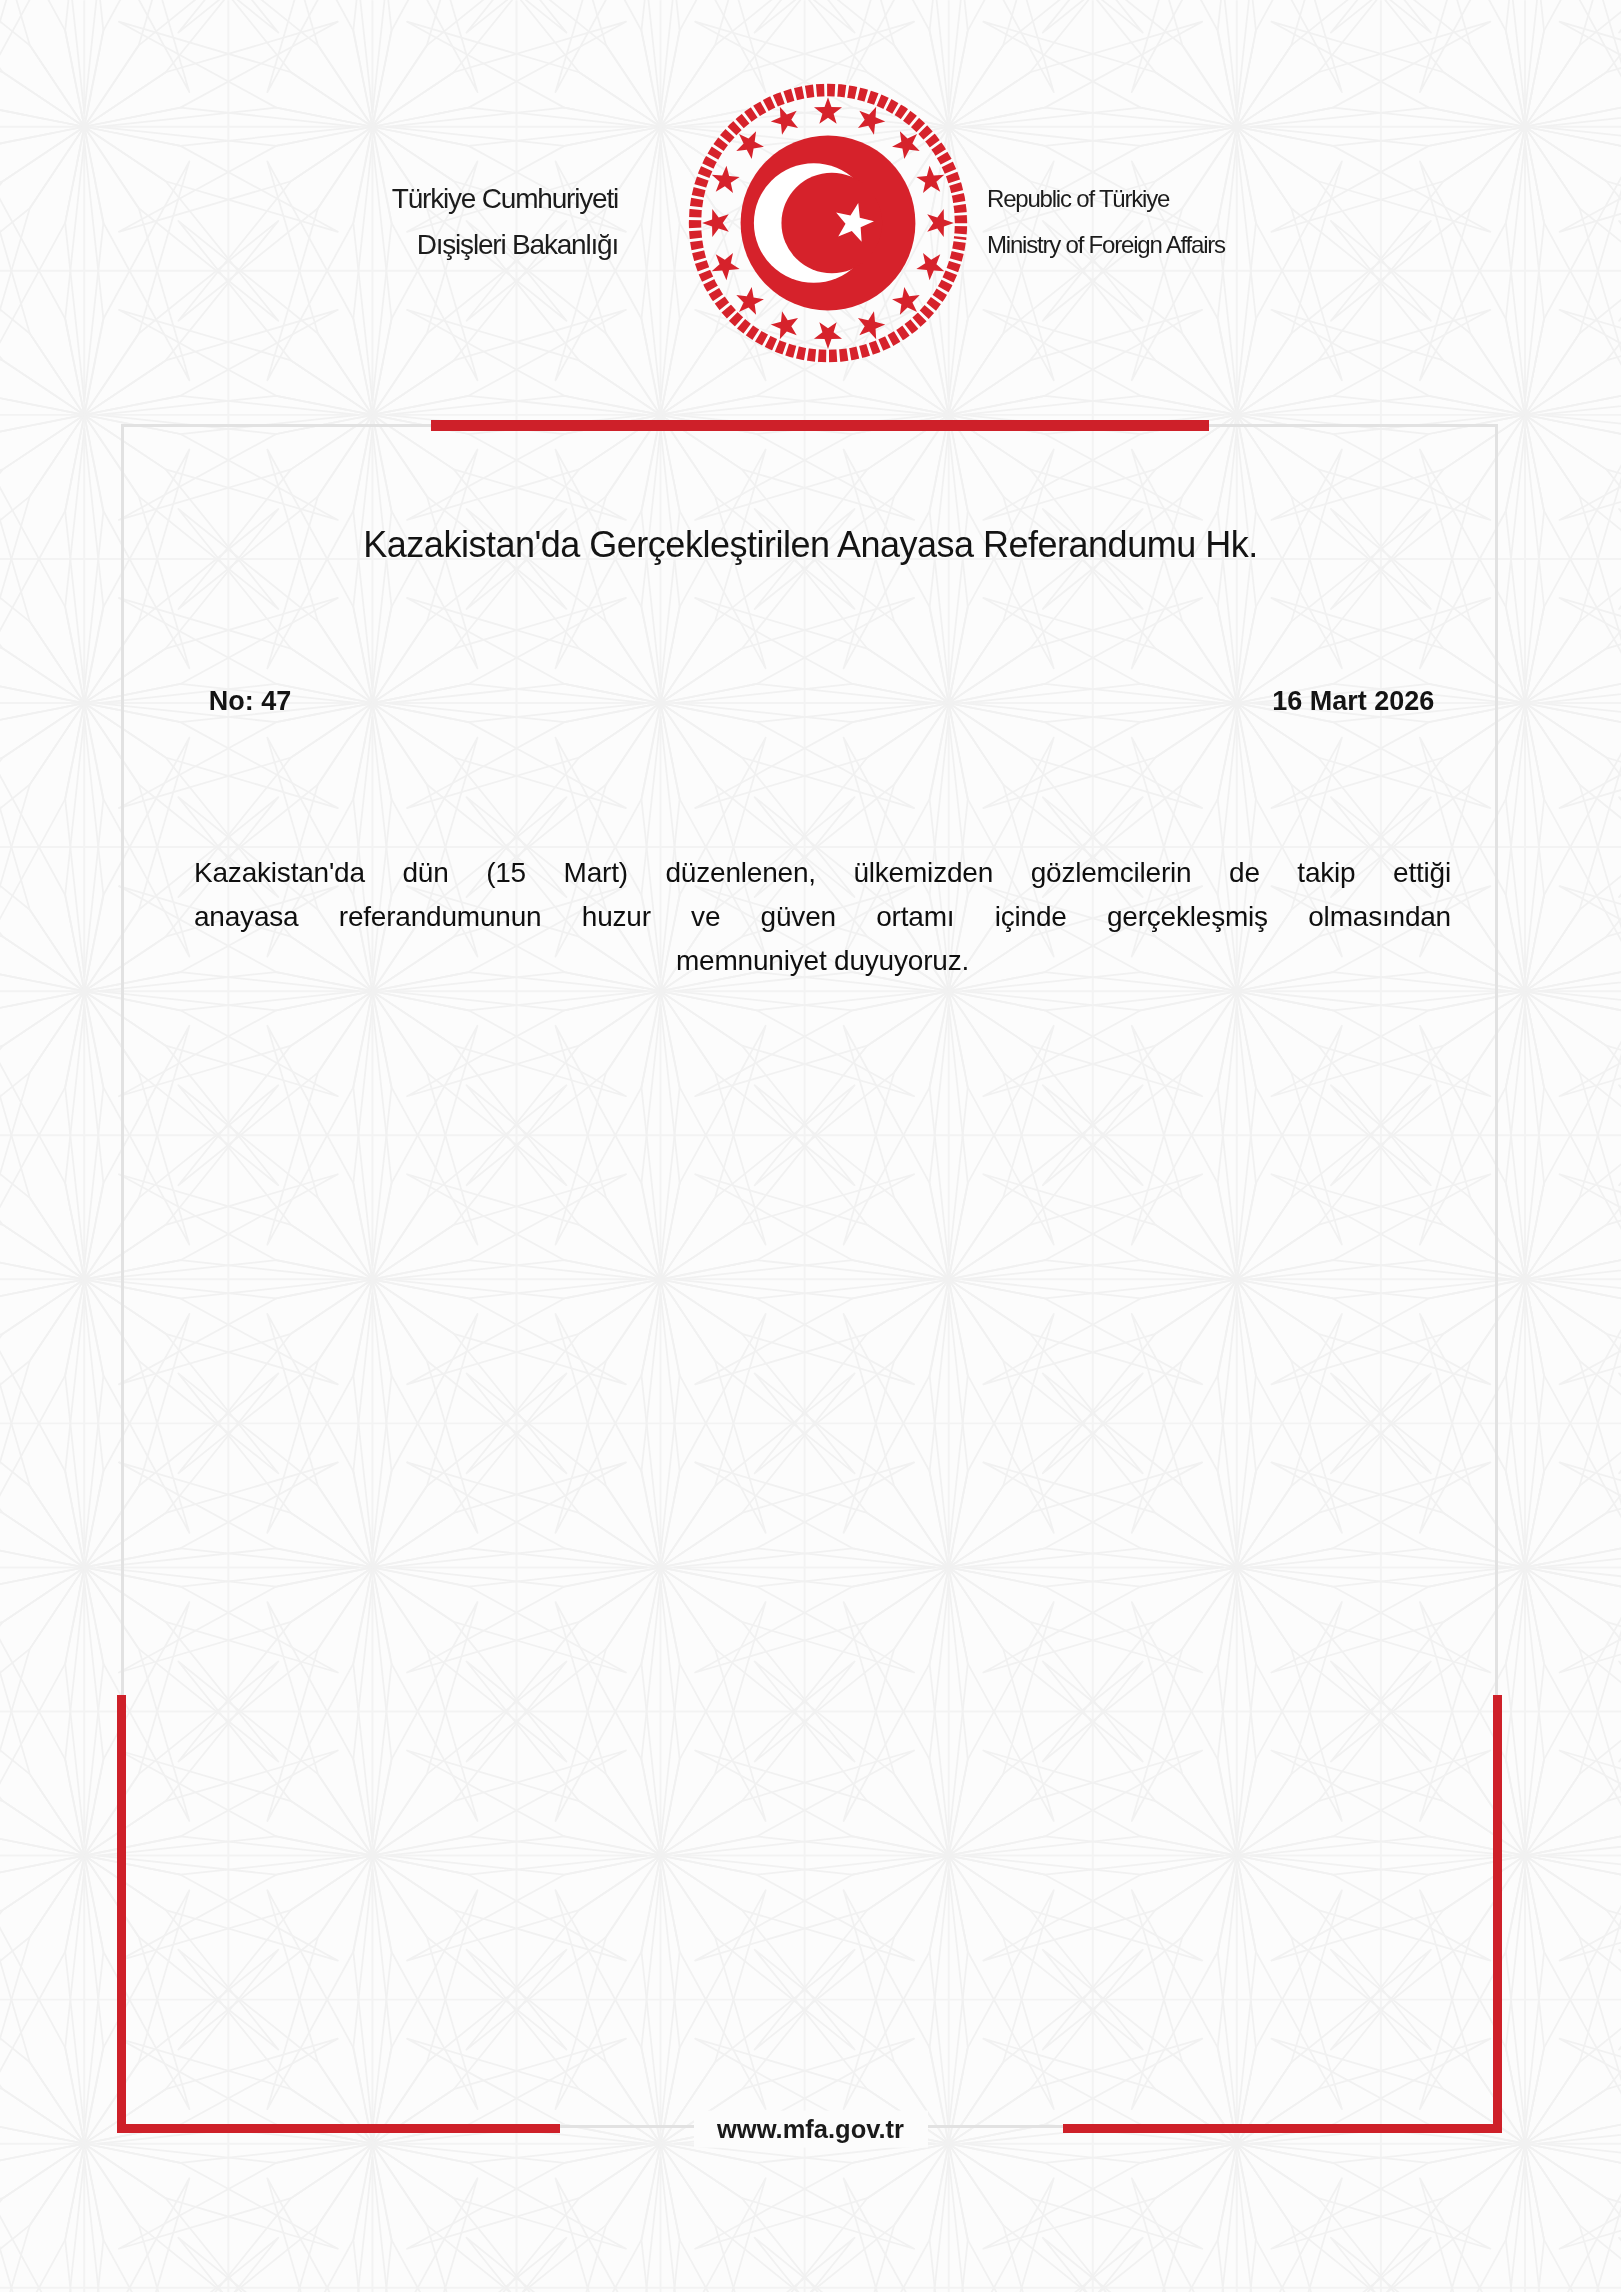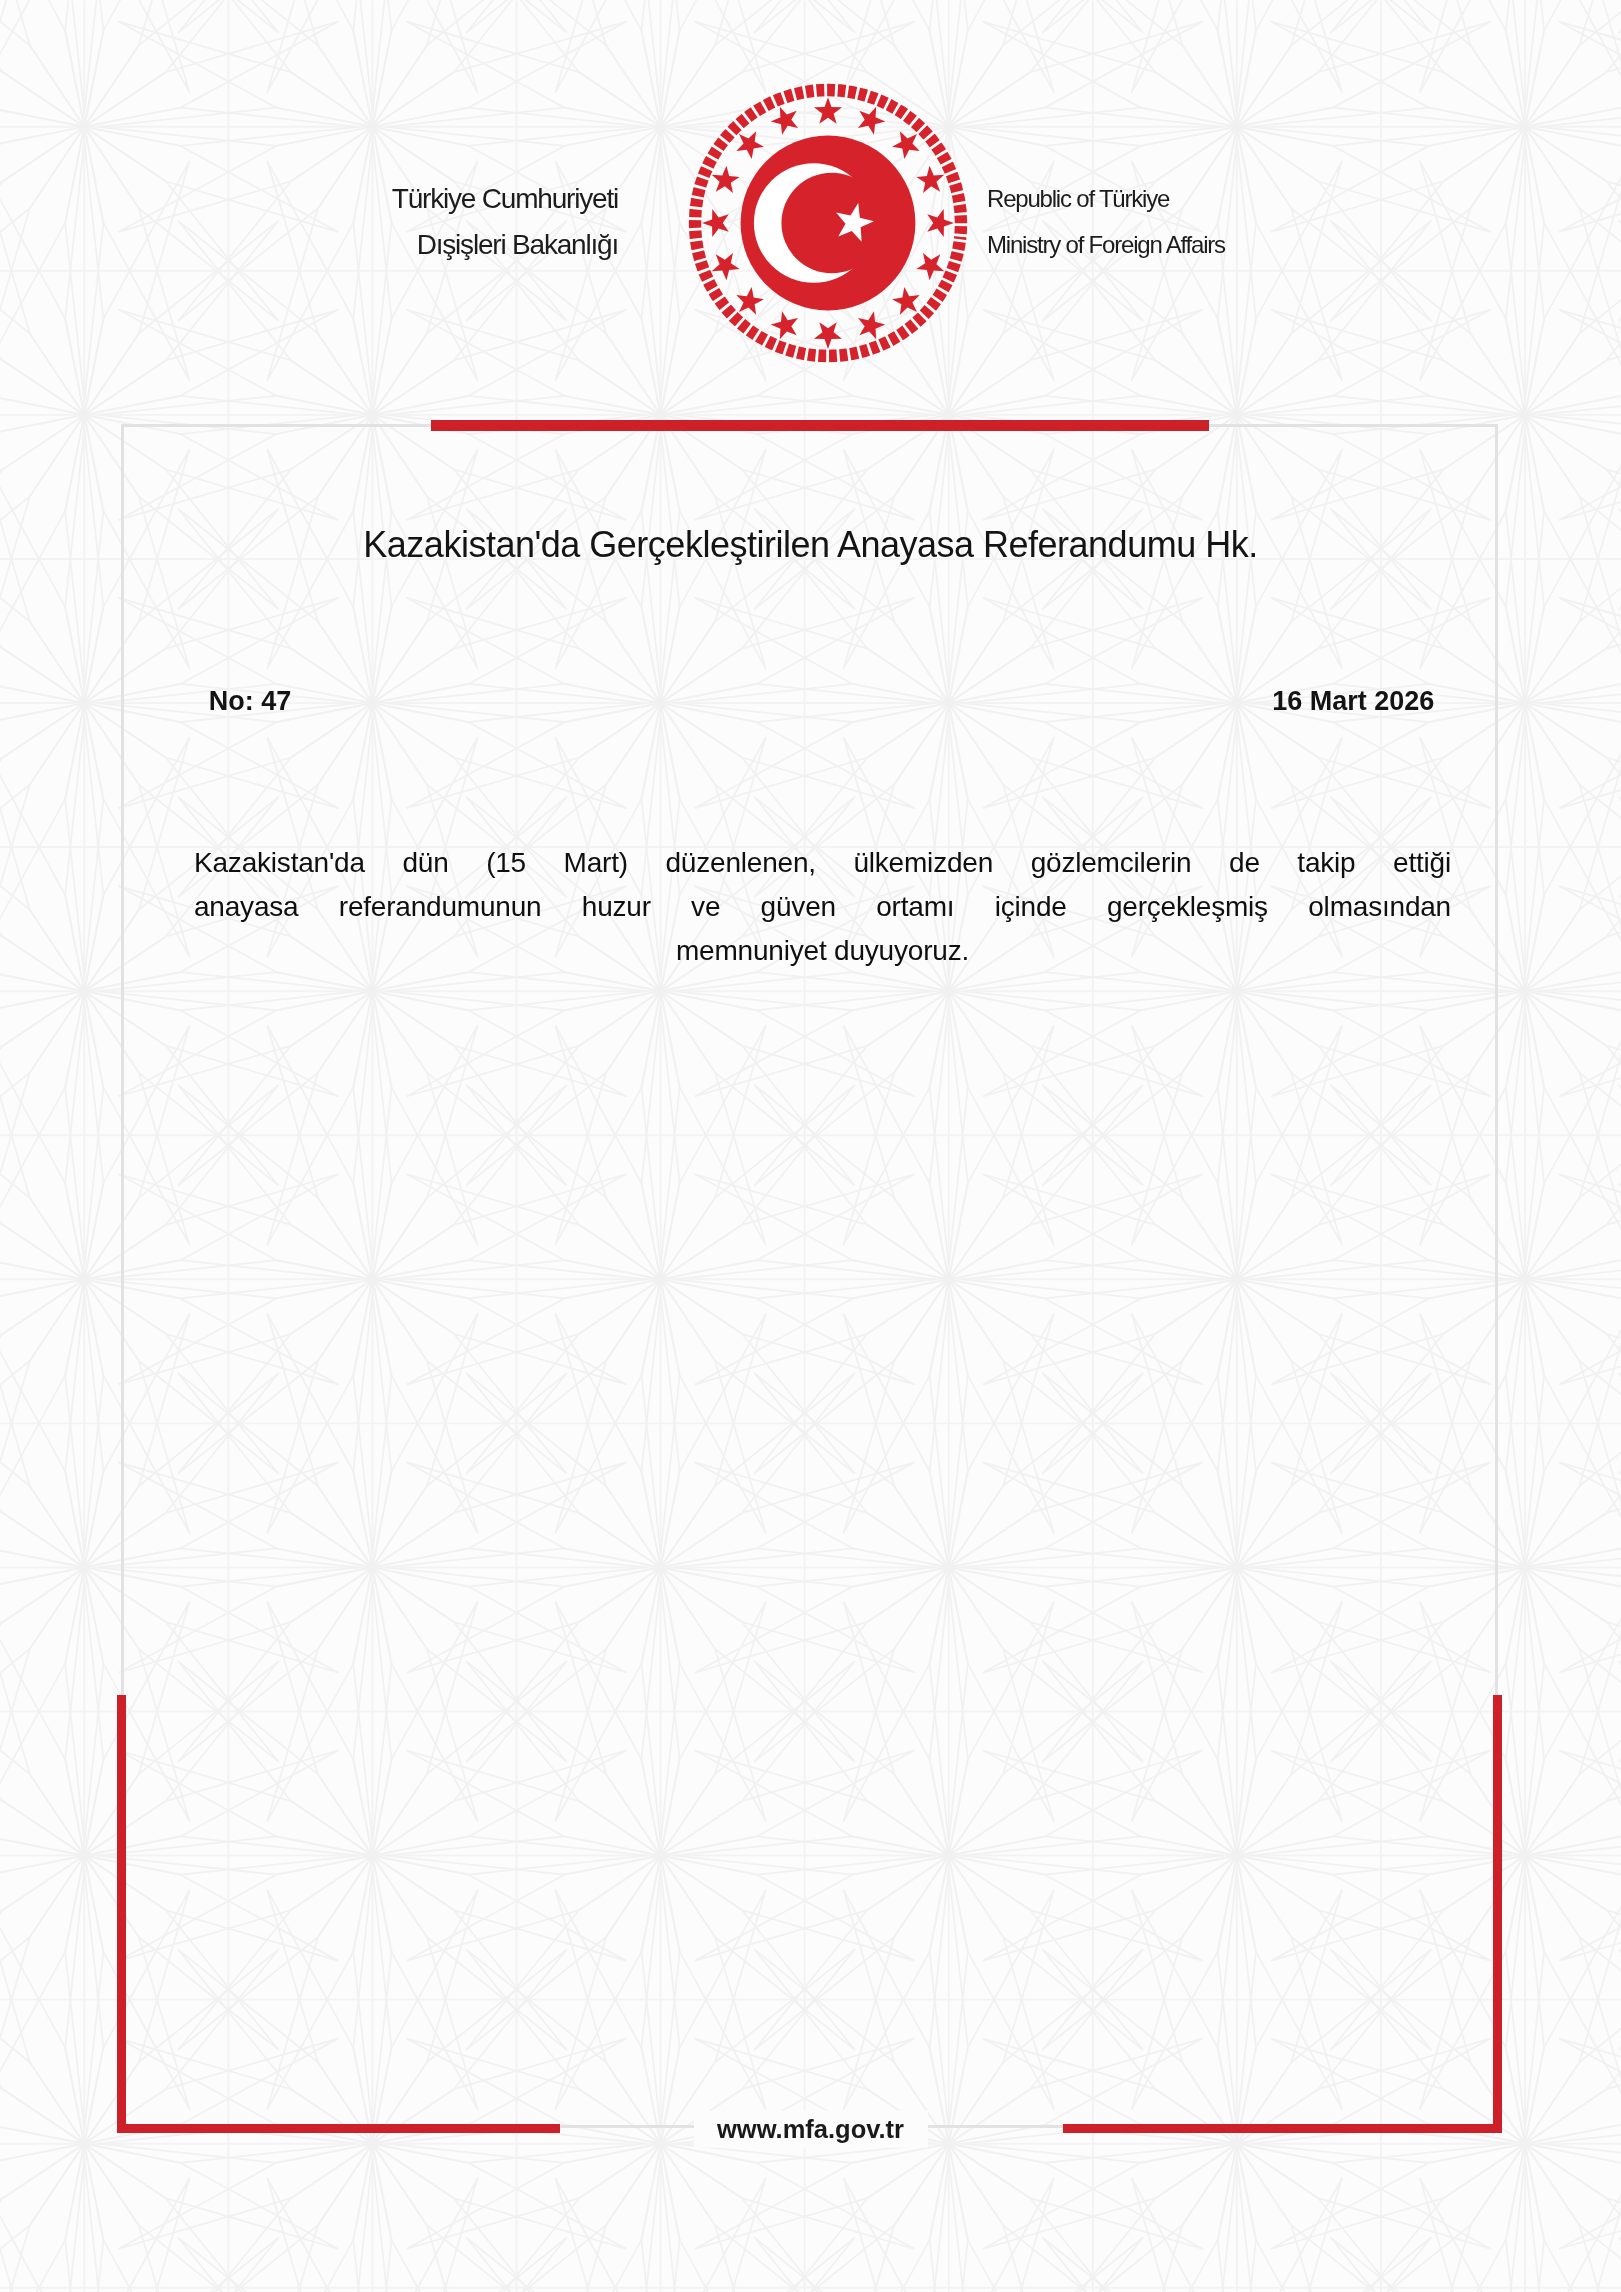"Kazakistan'da dün (15 Mart) düzenlenen," .body-text .para { margin: 0 0 34px 0 -> 10px 0 34px 0 }
